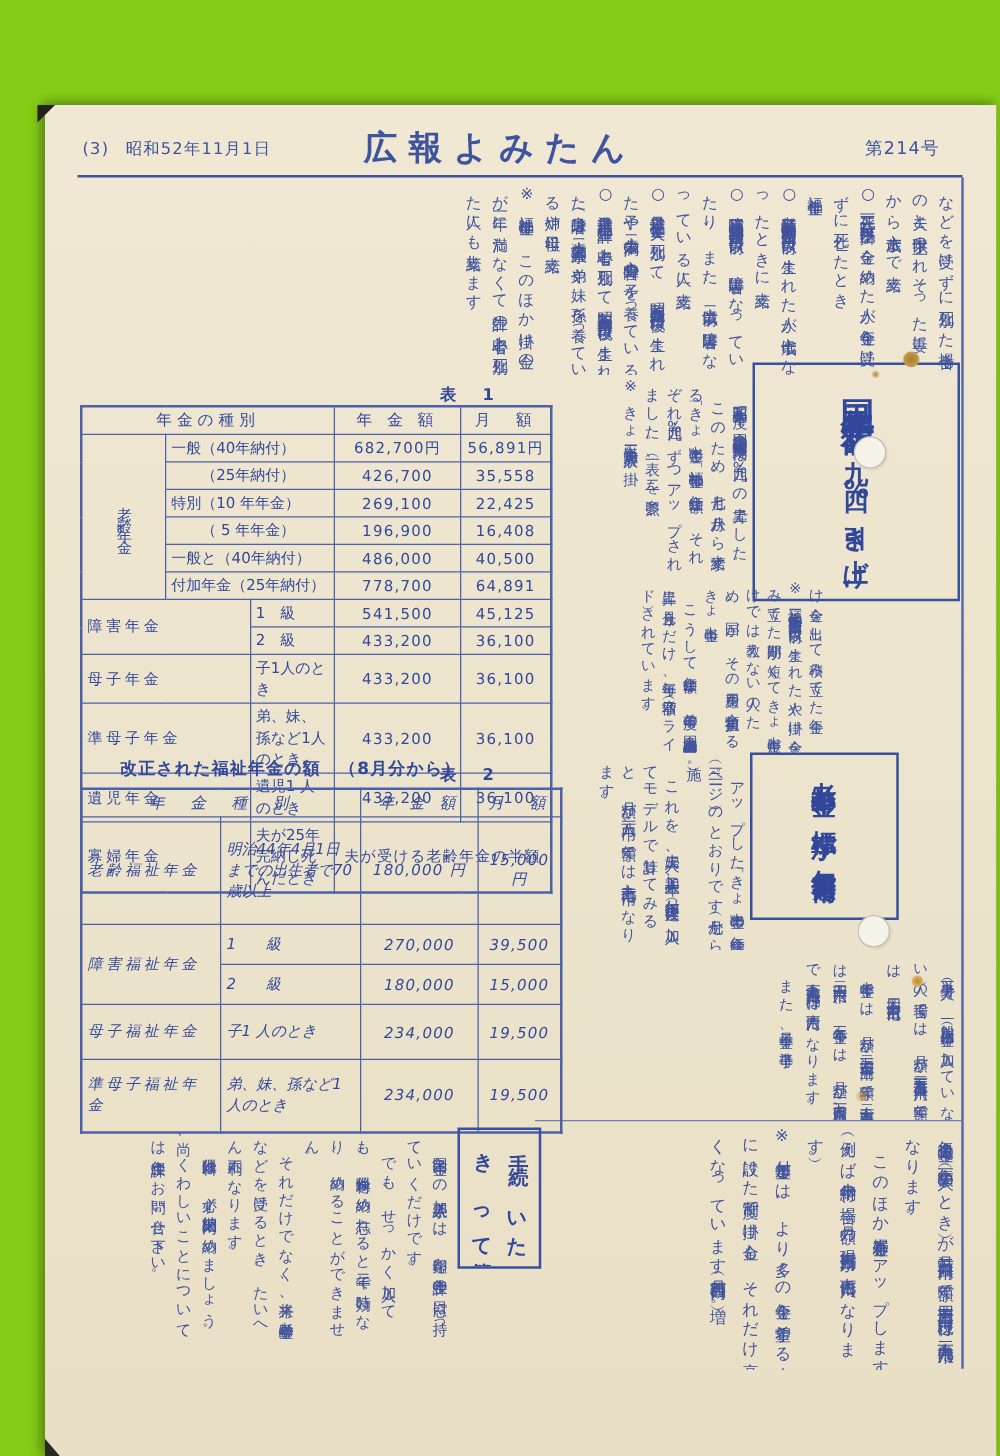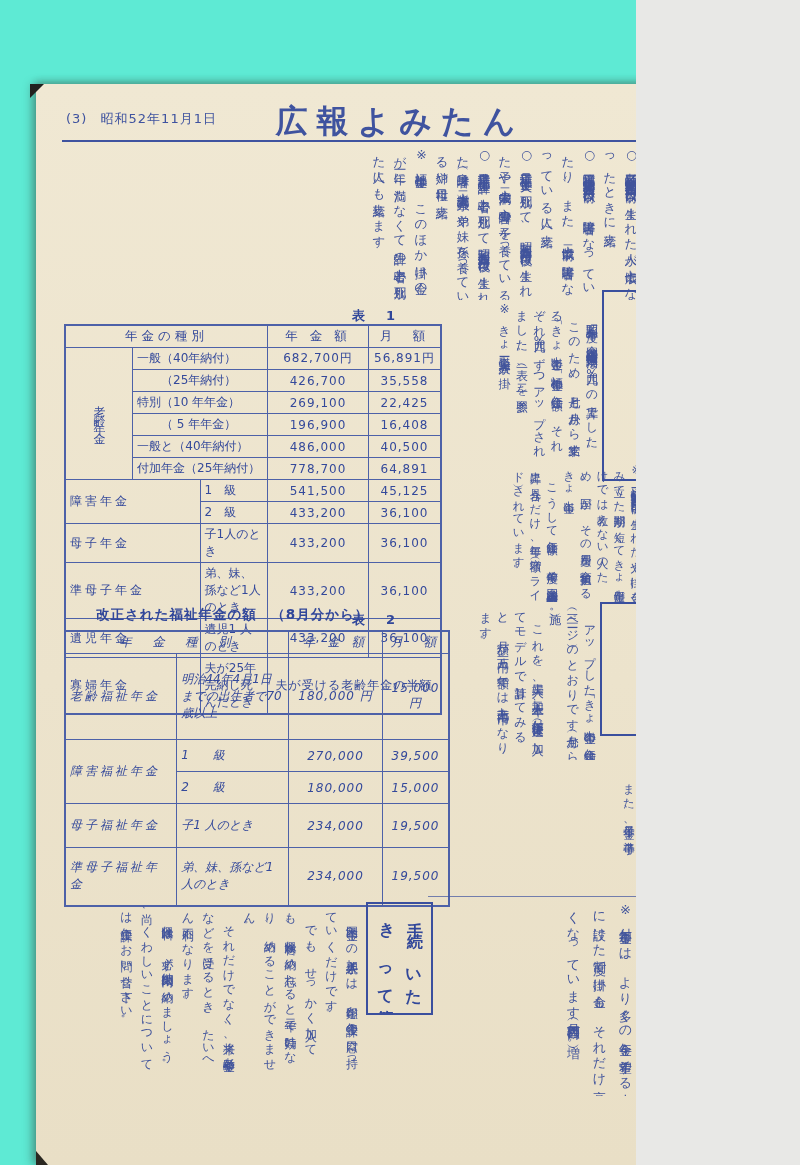"(3) 昭和52年11月1日" #stage { background: #5eead4 -> #84cc16; width: 636px -> 800px }
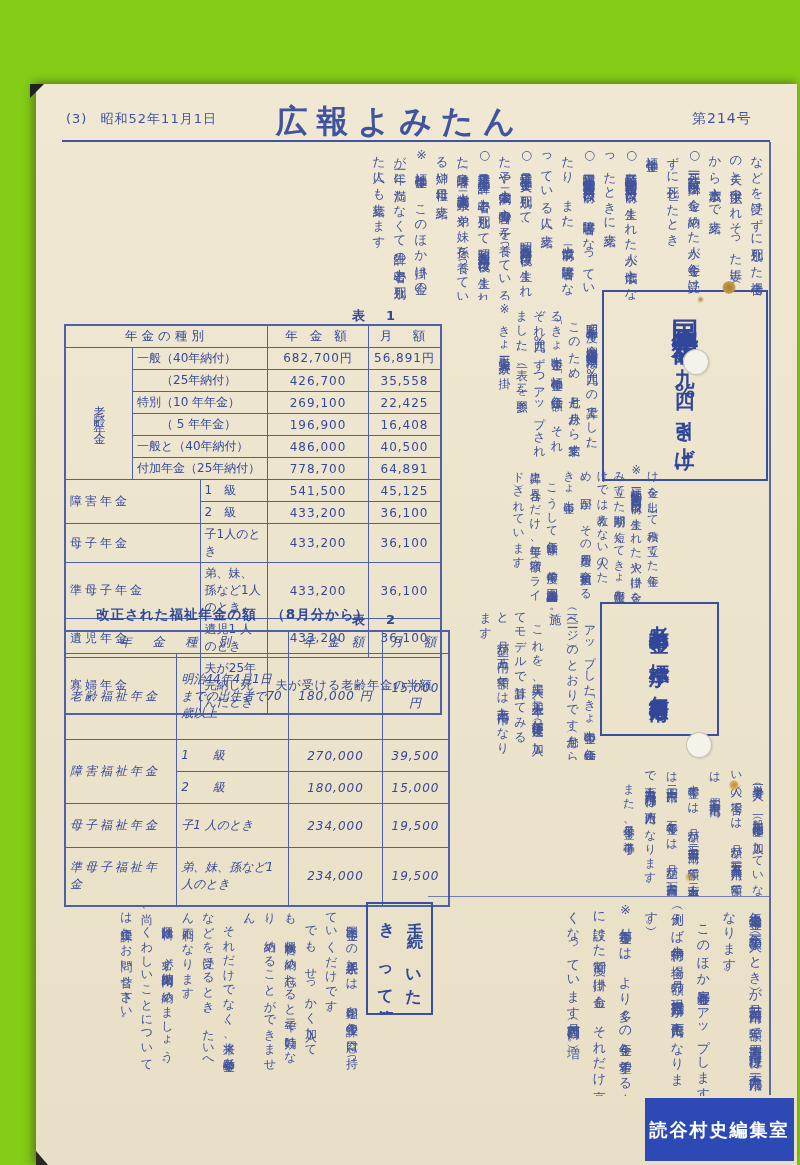"広報よみたん" div.abs { font-size: 32px -> 27px }
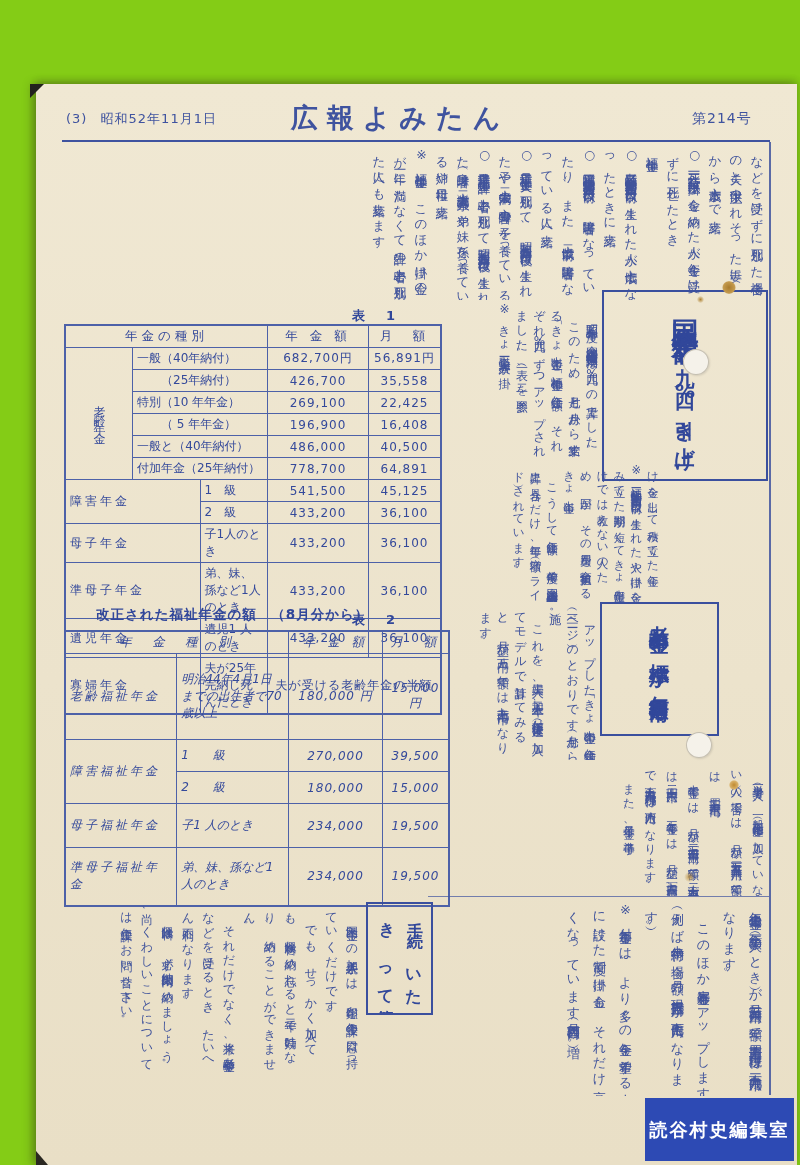"読谷村史編集室" div.logo { html: <div> <span>読谷村史編集室</span> </div> -> none }
